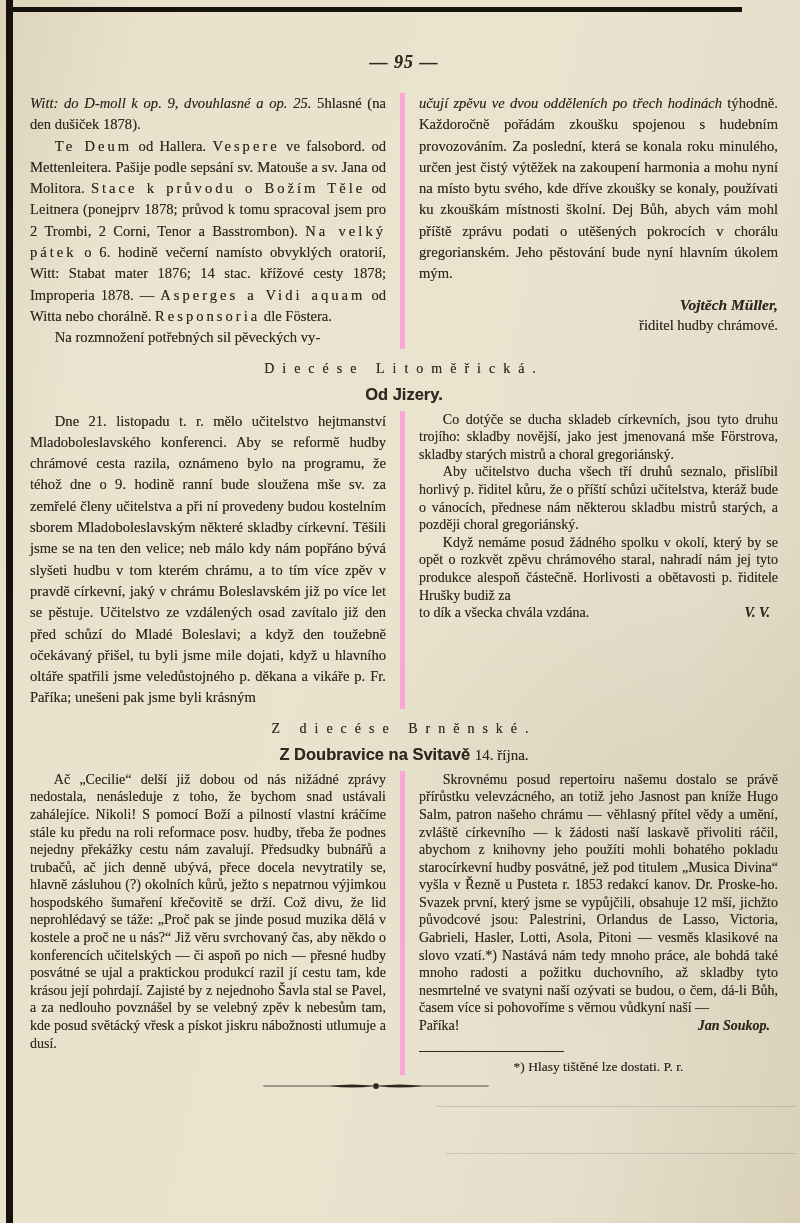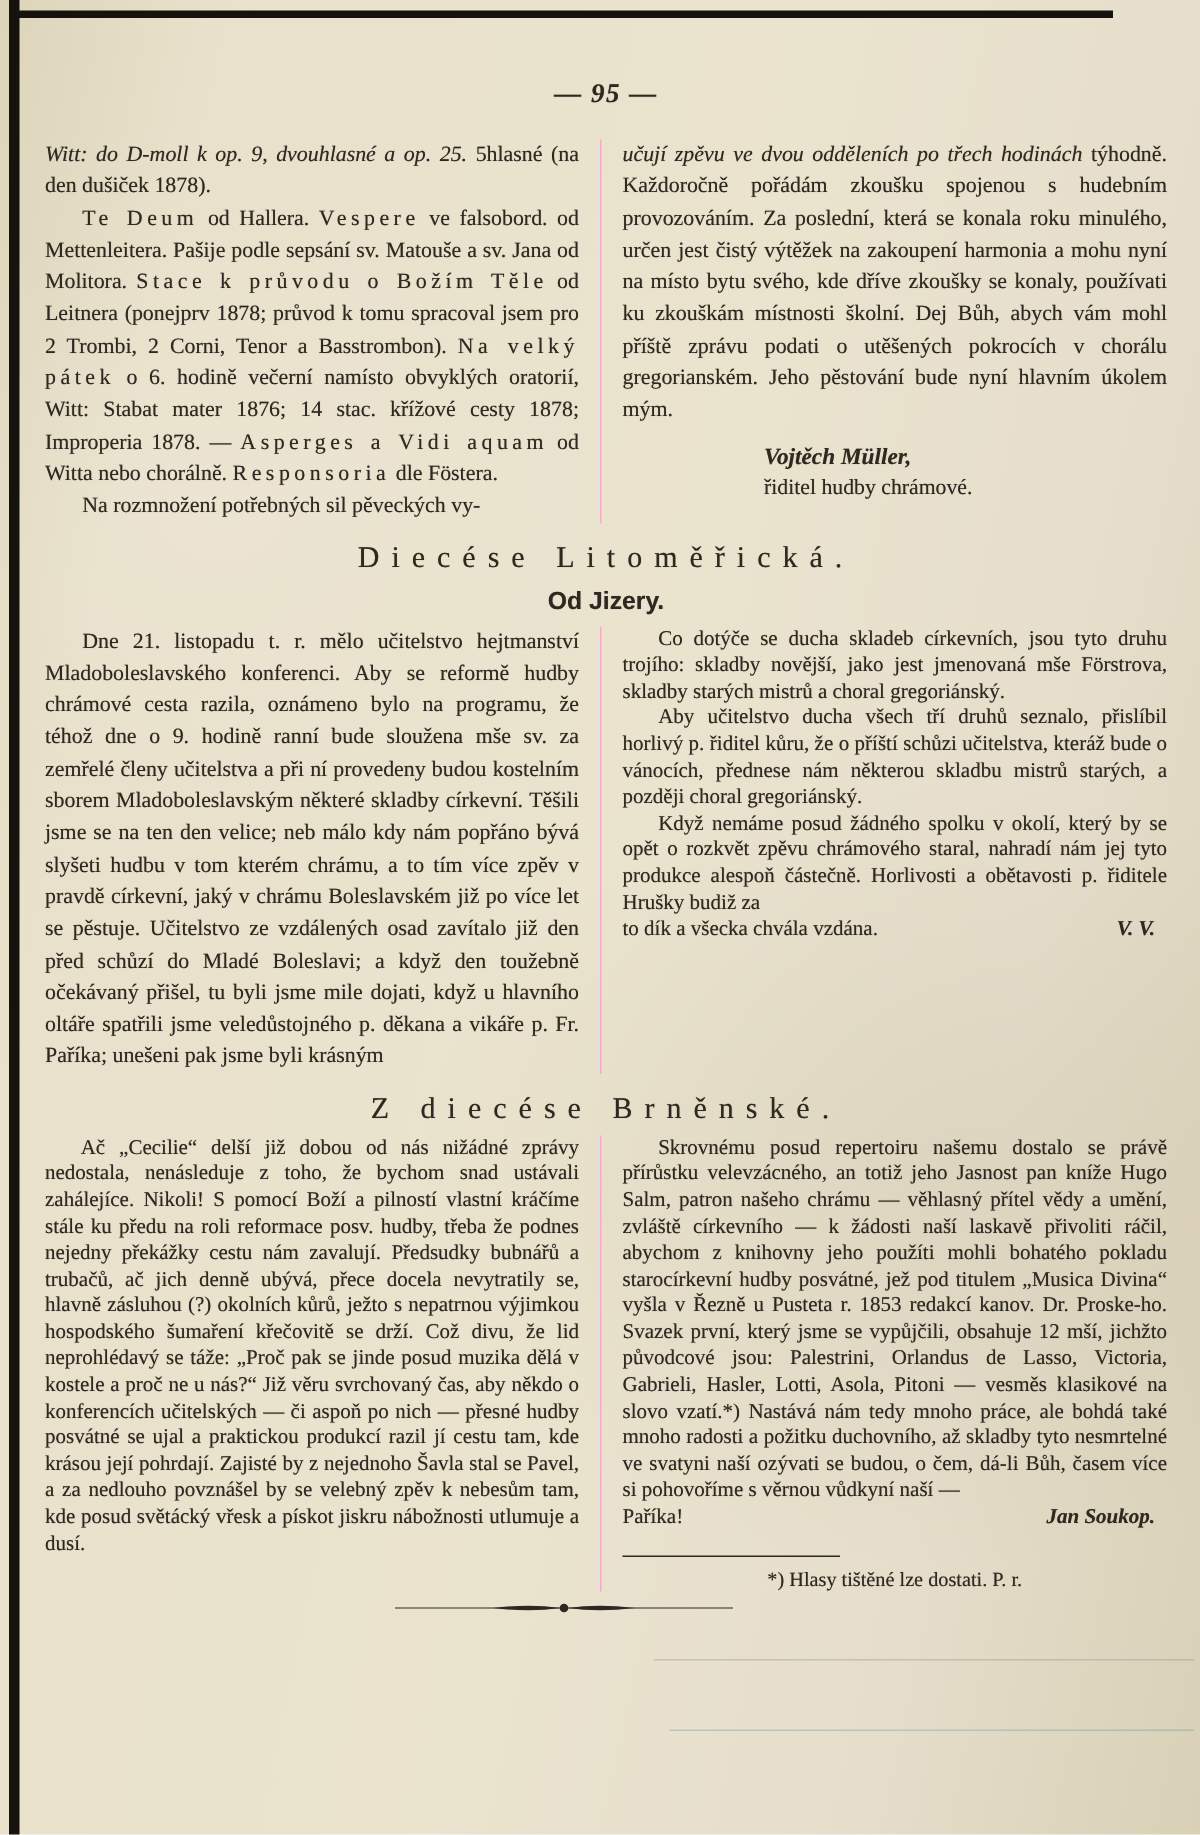"učují zpěvu ve dvou odděleních" .col-r { border-left: 1px solid #f9a8d4 -> 5px solid #f9a8d4 }
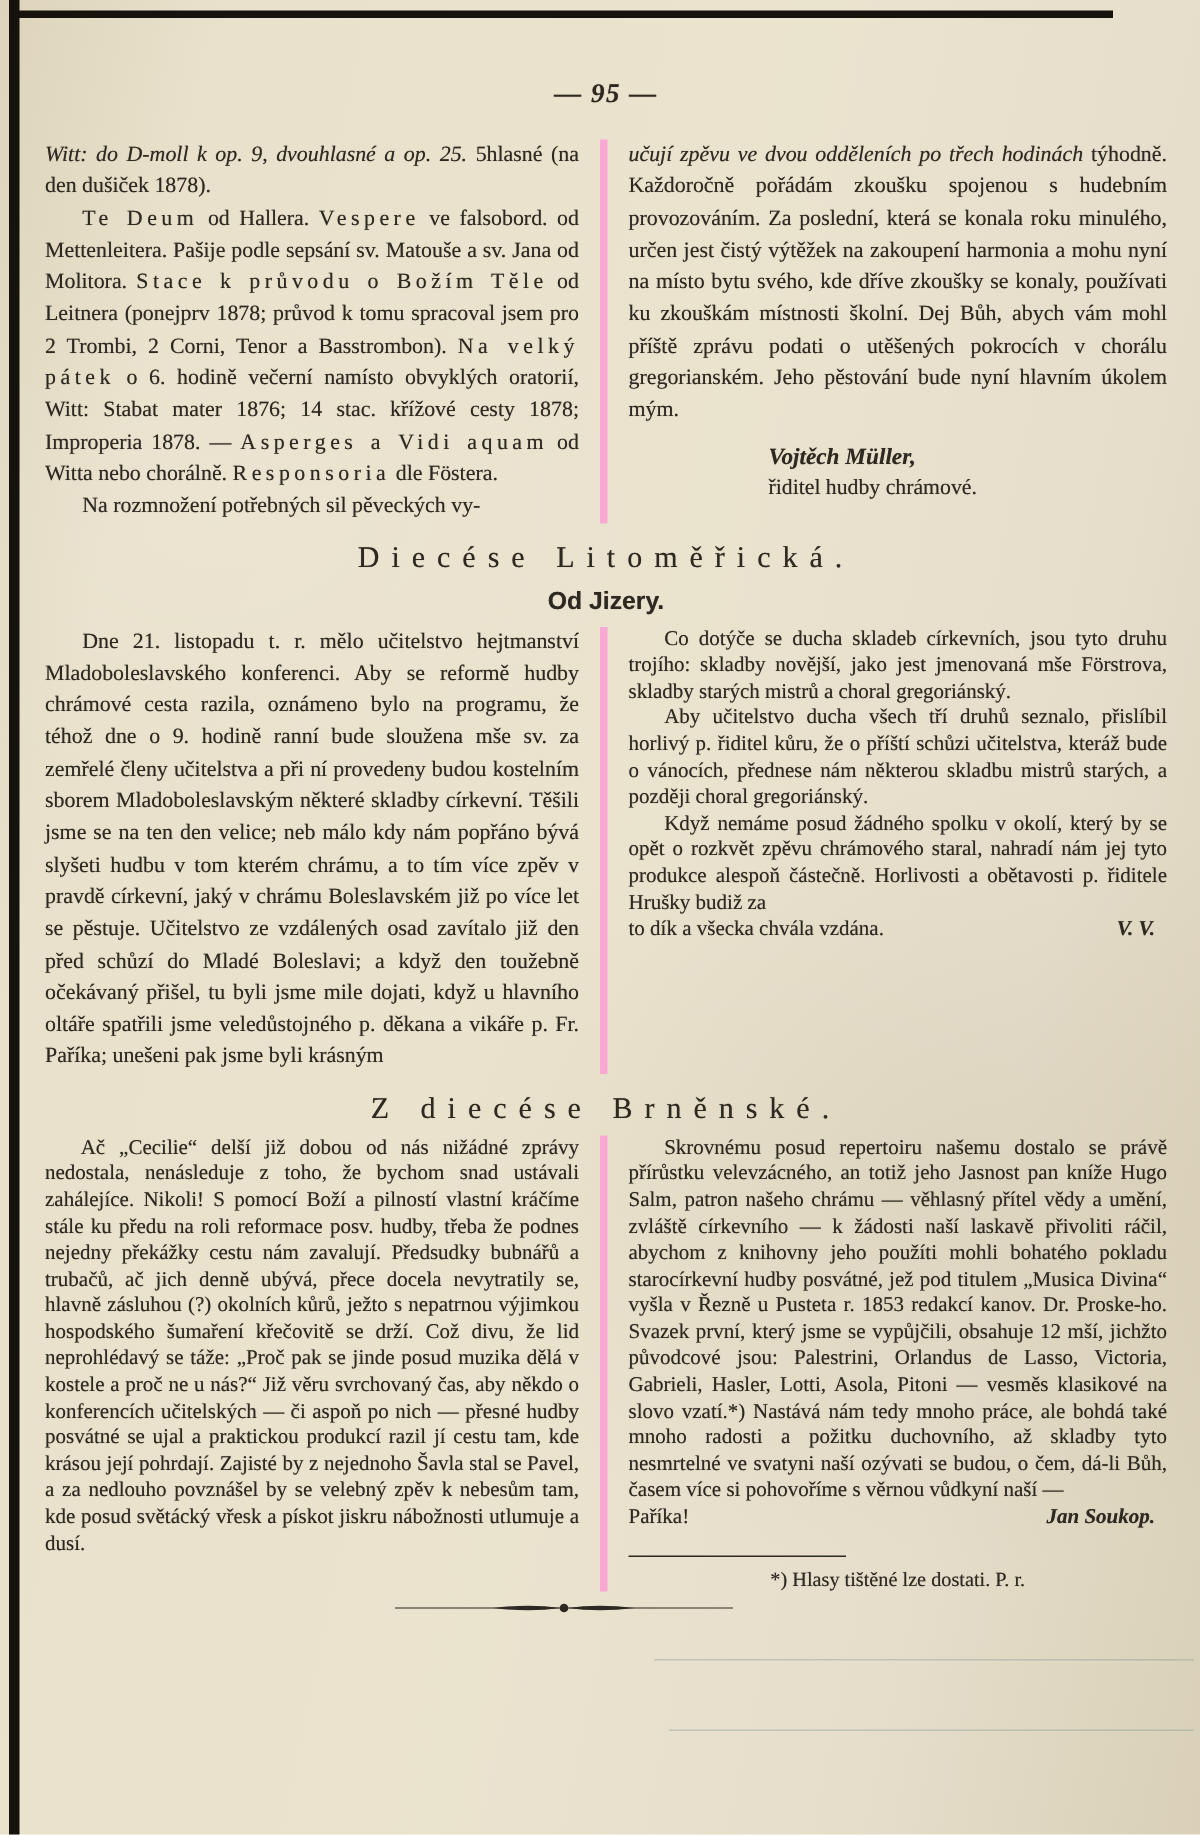"Vojtěch Müller," .sig { text-align: left -> right }
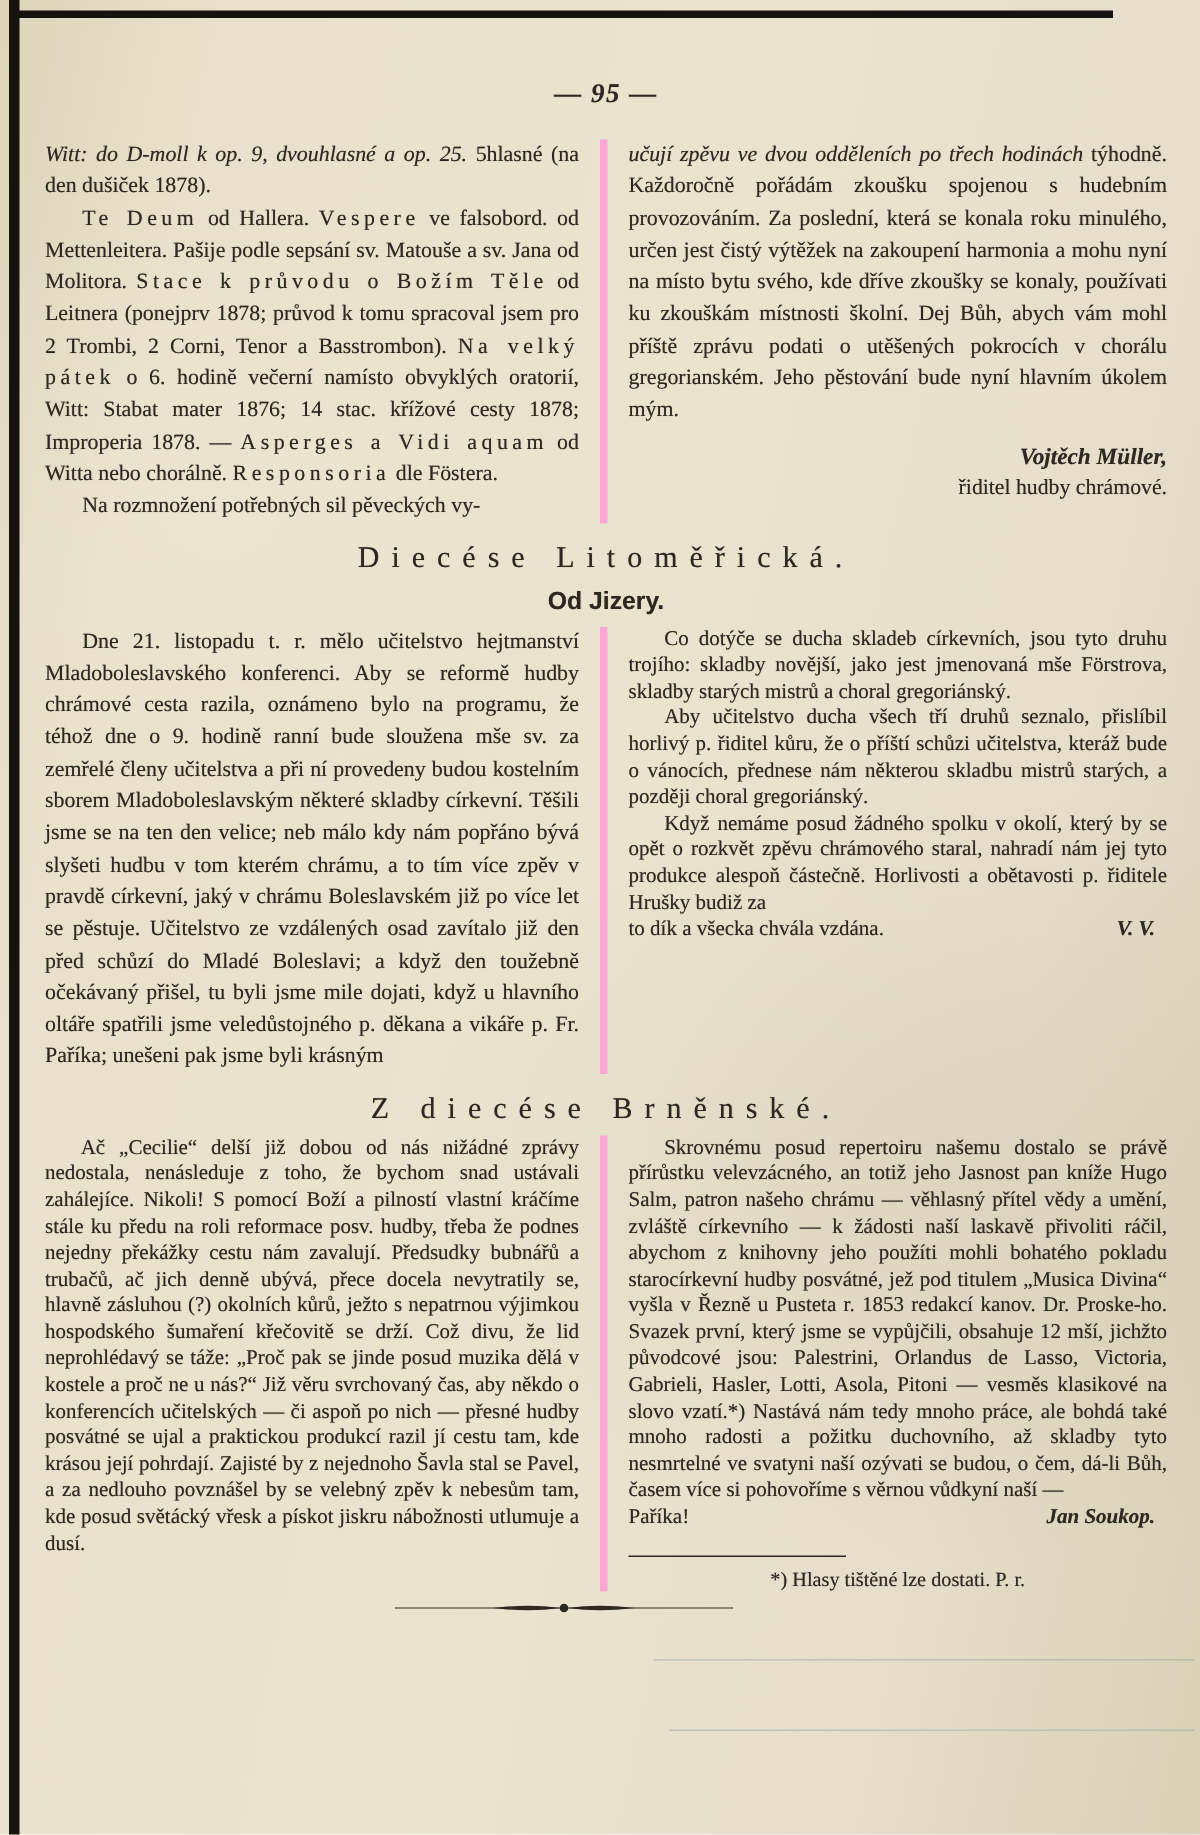"Diecése Litoměřická." .sec-head { font-size: 20px -> 14px }
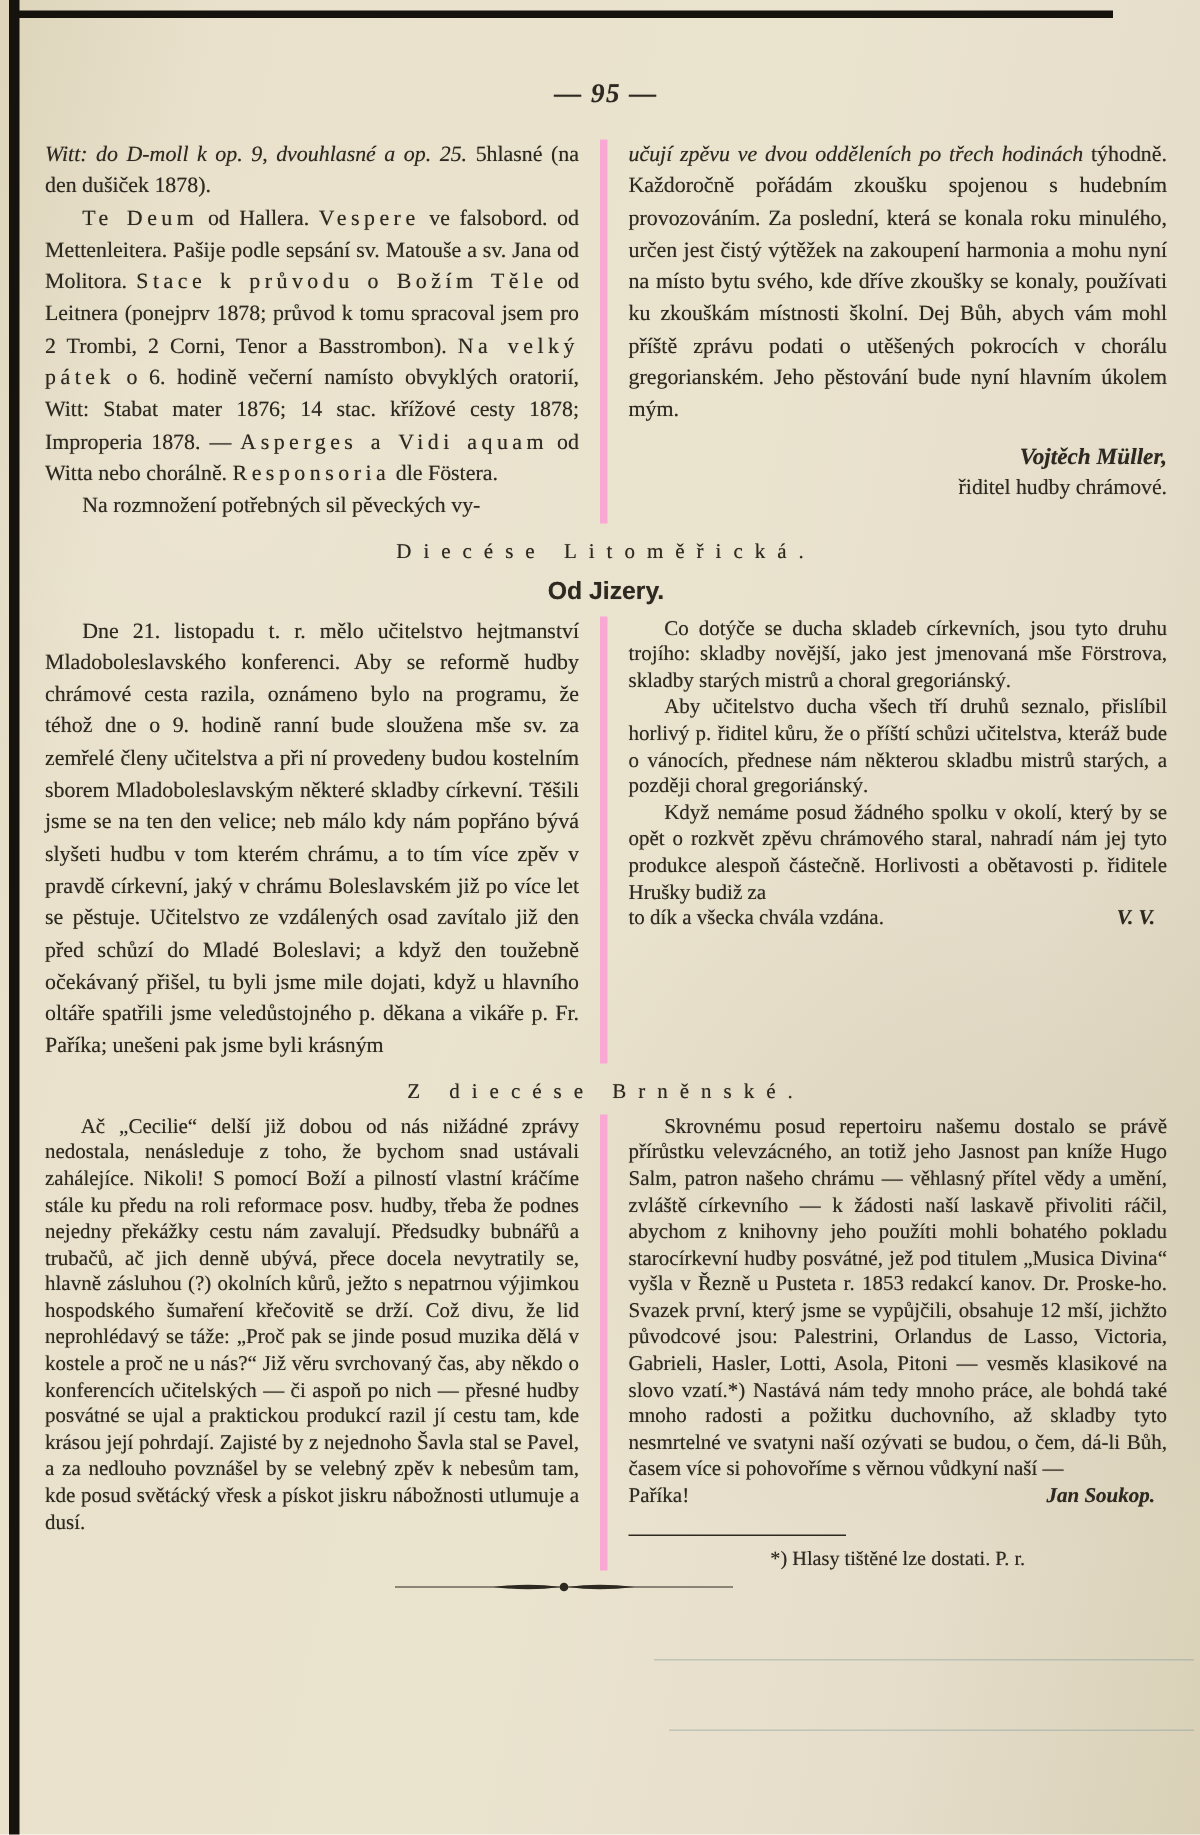"Z Doubravice na Svitavě 14." div.art-head { html: none -> <div><span>Z Doubravice na Svitavě</span> <span>14. října.</span></div> }
